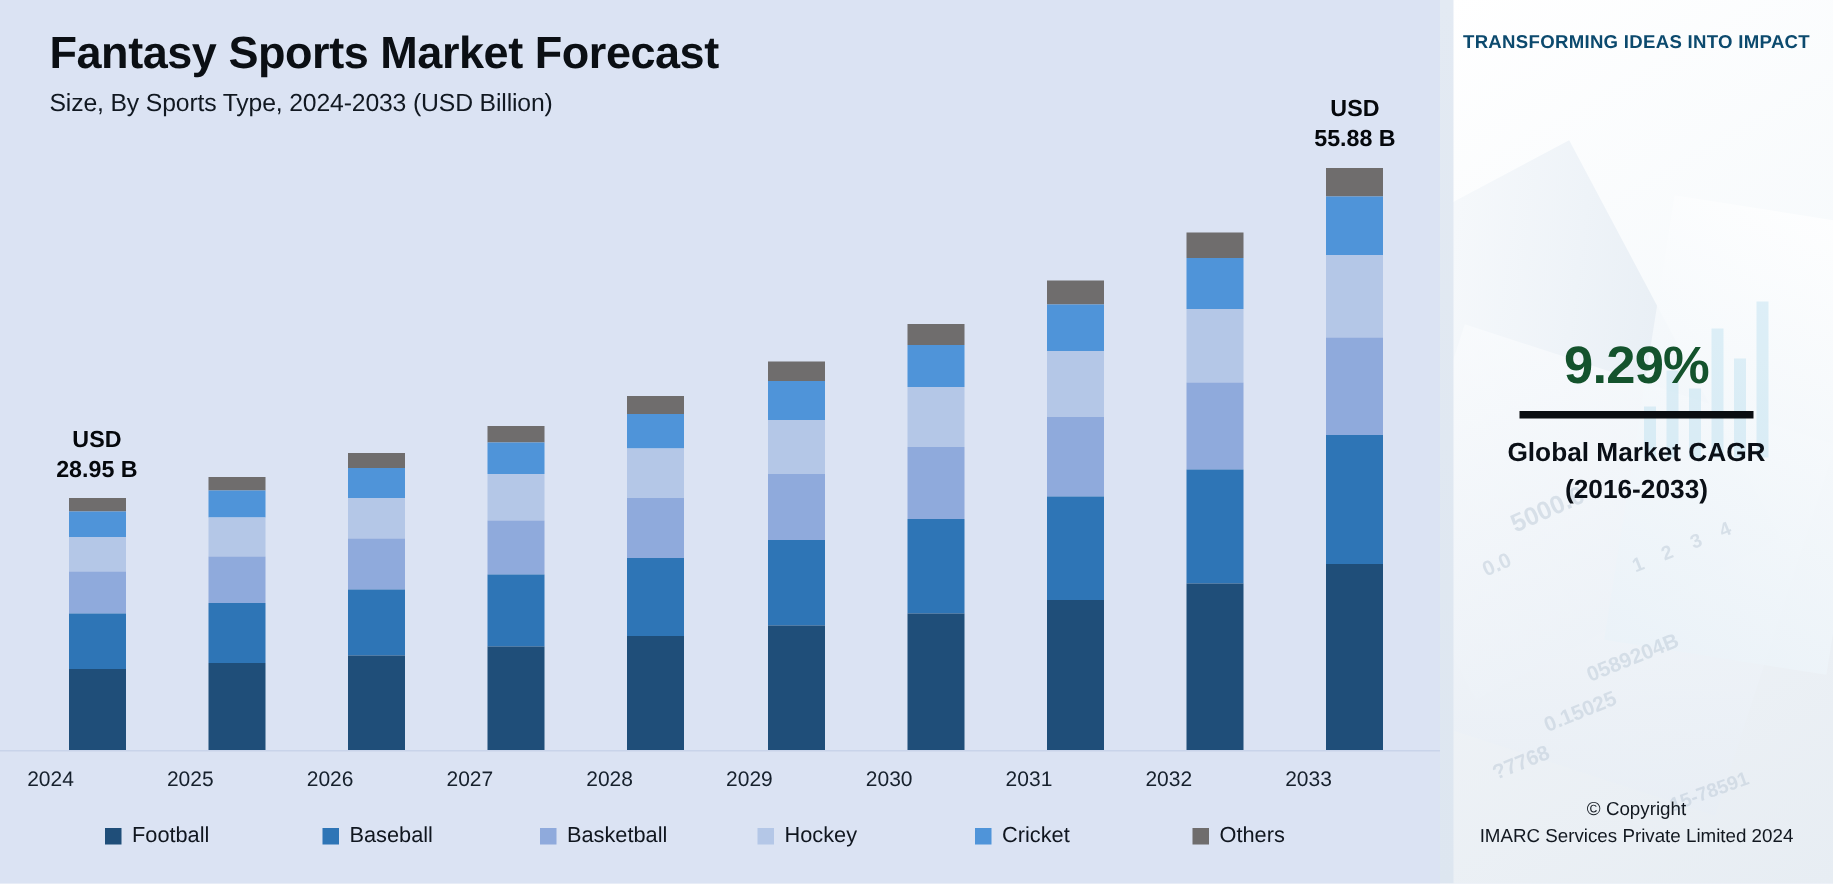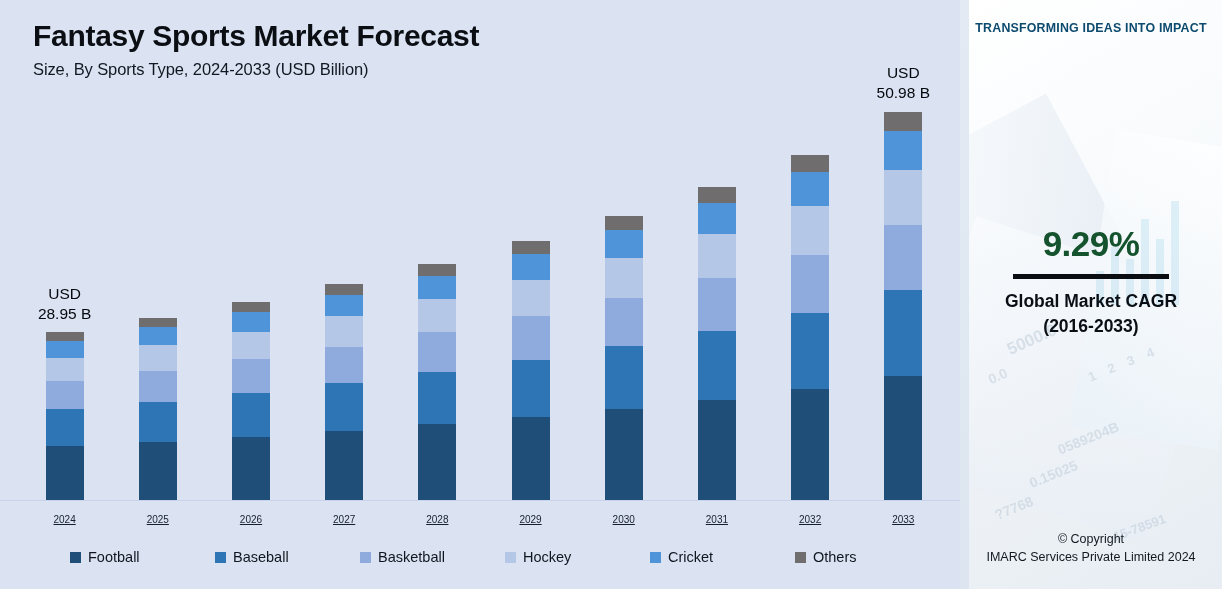"USD" .value-label { font-weight: normal -> bold }
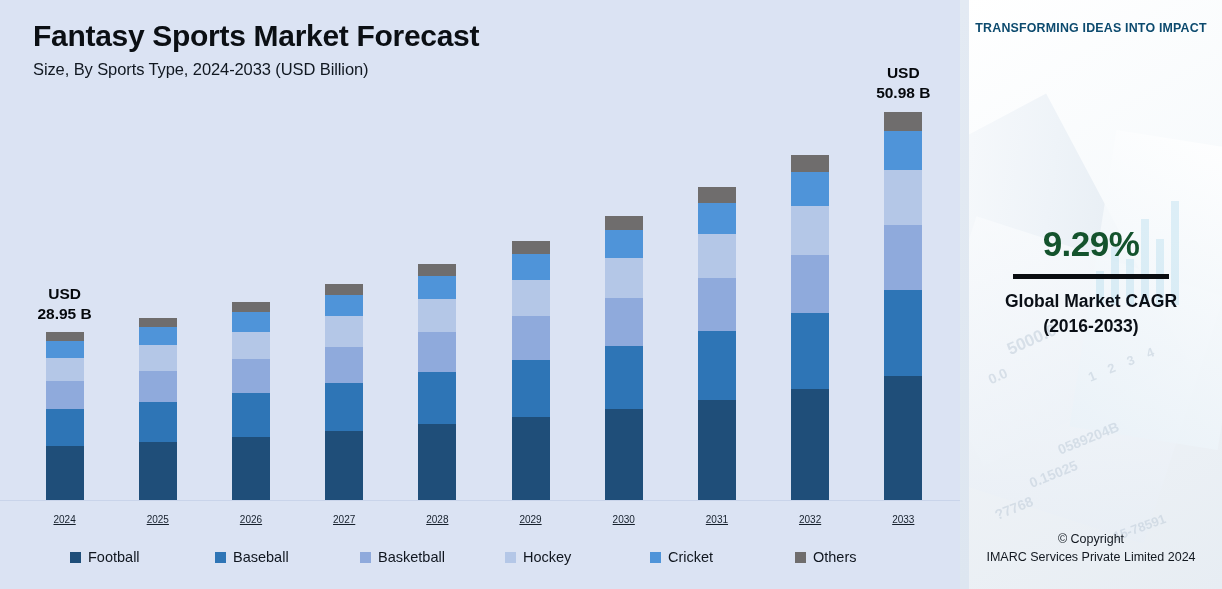"50.98 B" div { text: 50.98 -> 55.88 }
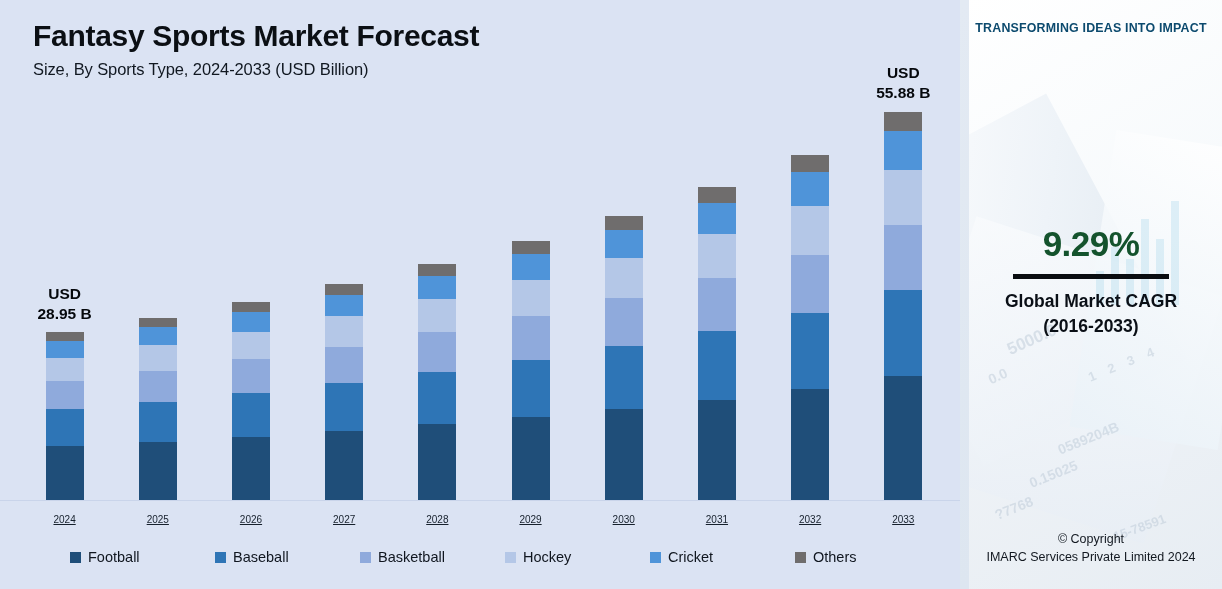"2024" .xtick { font-size: 10px -> 14px; text-align: center -> none; text-decoration: underline -> none }
